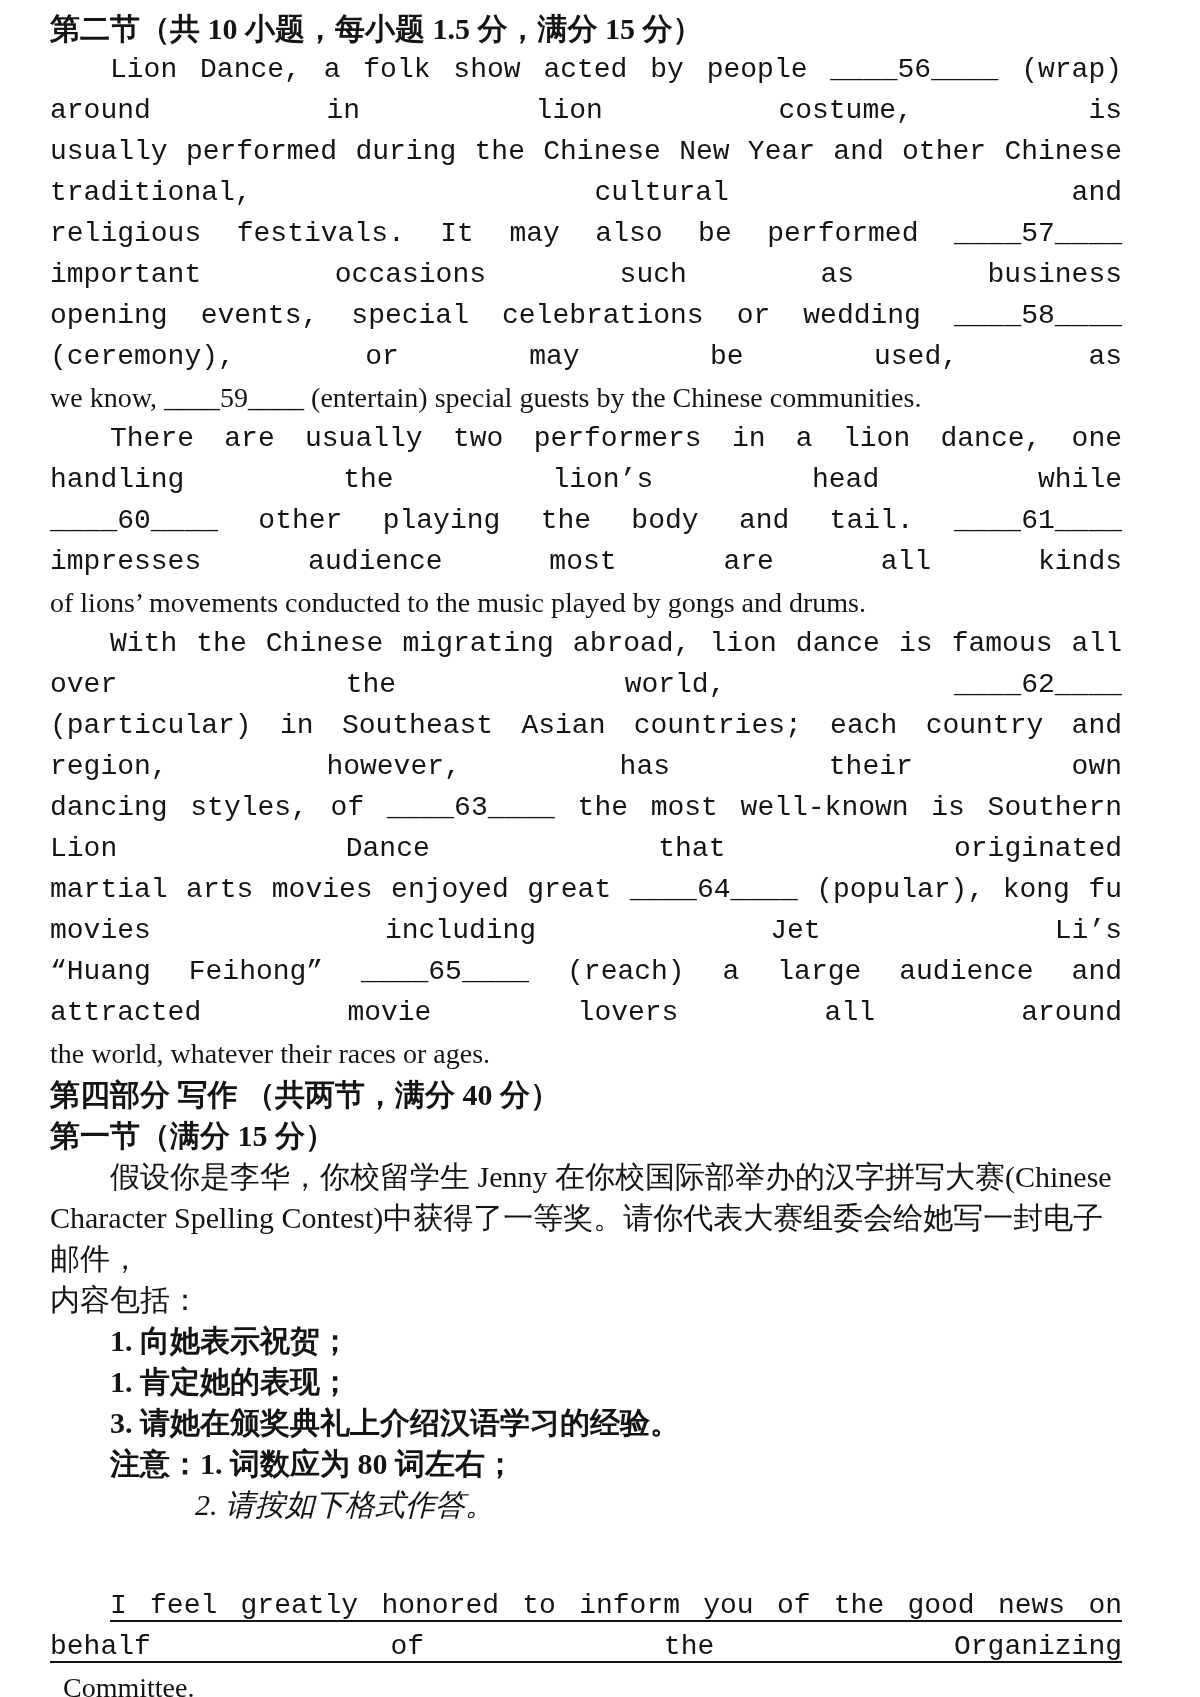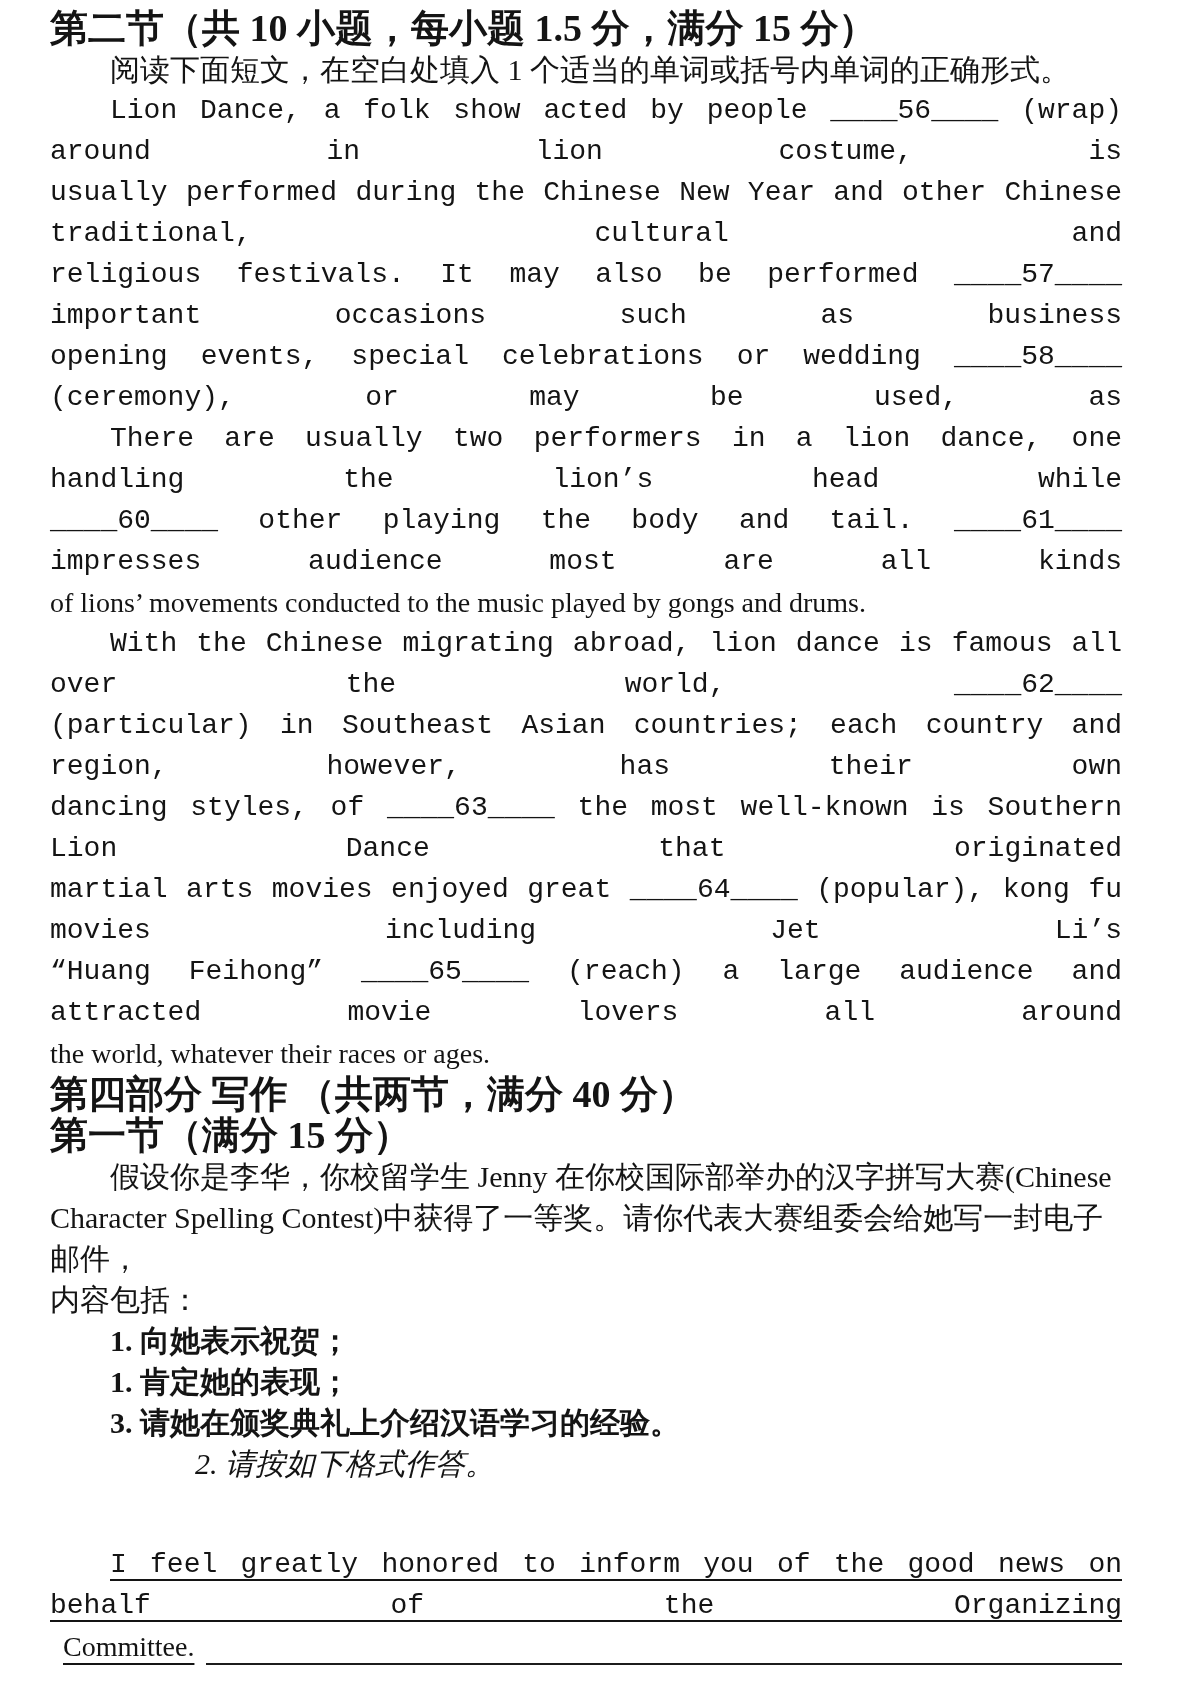"第二节（共 10 小题，每小题 1.5 分，满分" .hd { font-size: 38px -> 30px }
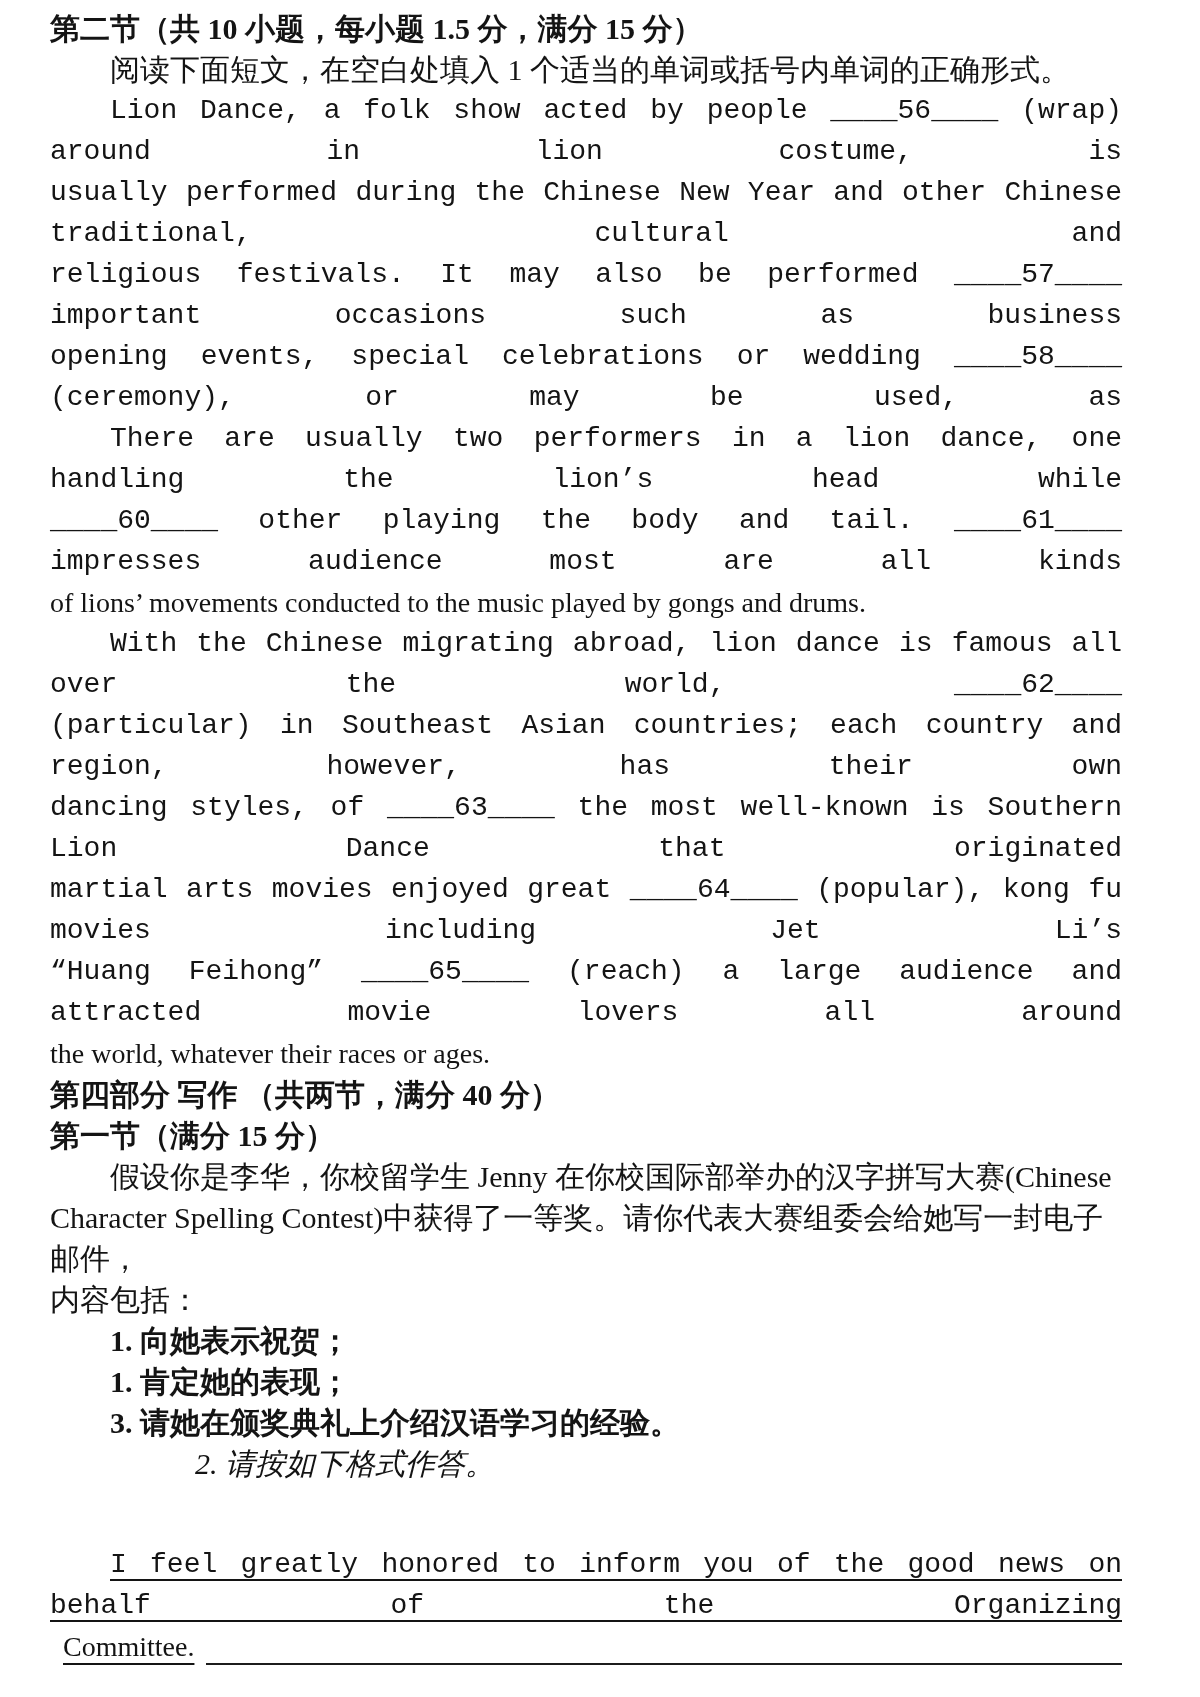"阅读下面短文，在空白处填入 1 个适当的单词或括号内单词的正确形式。" div.line { html: <div>阅读下面短文，在空白处填入 1 个适当的单词或括号内单词的正确形式。</div> -> none }
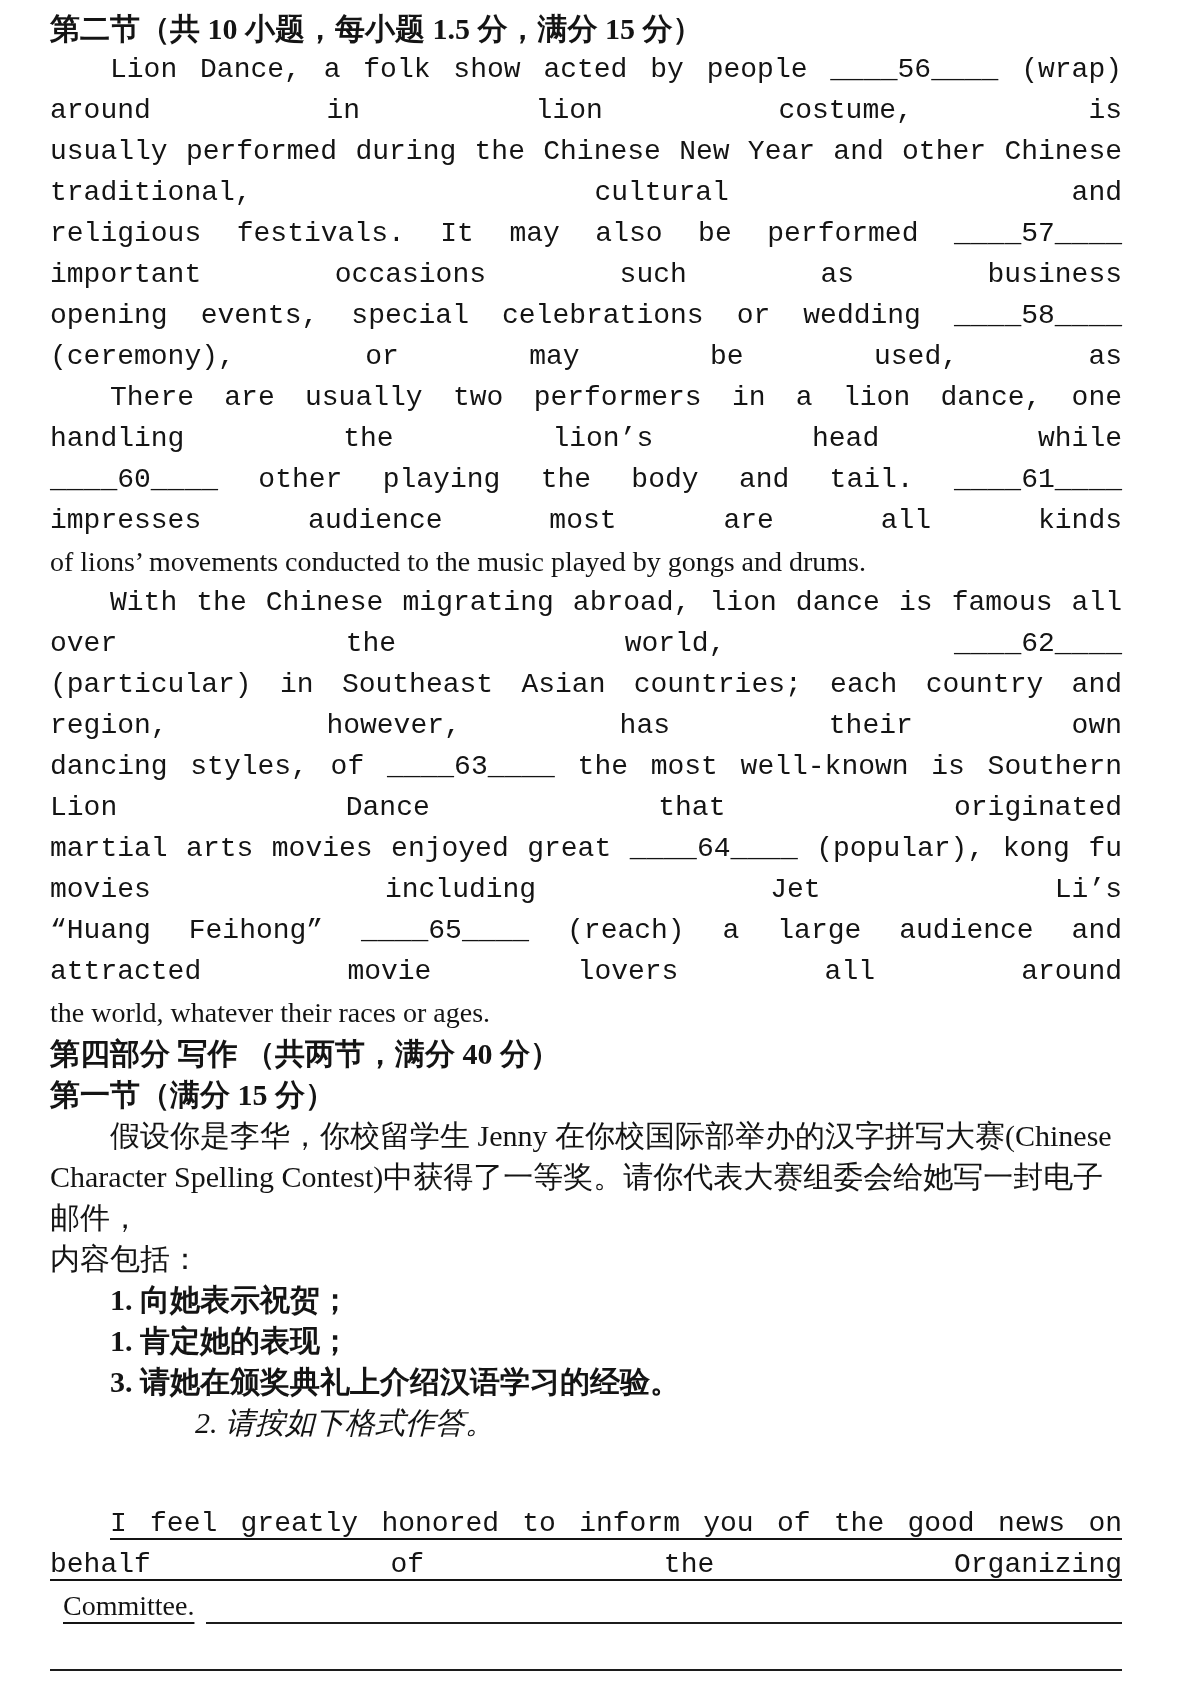"we know, ____59____ (entertain) special" div.line { html: none -> <div>we know, ____59____ (entertain) special guests by the Chinese communities.</div> }
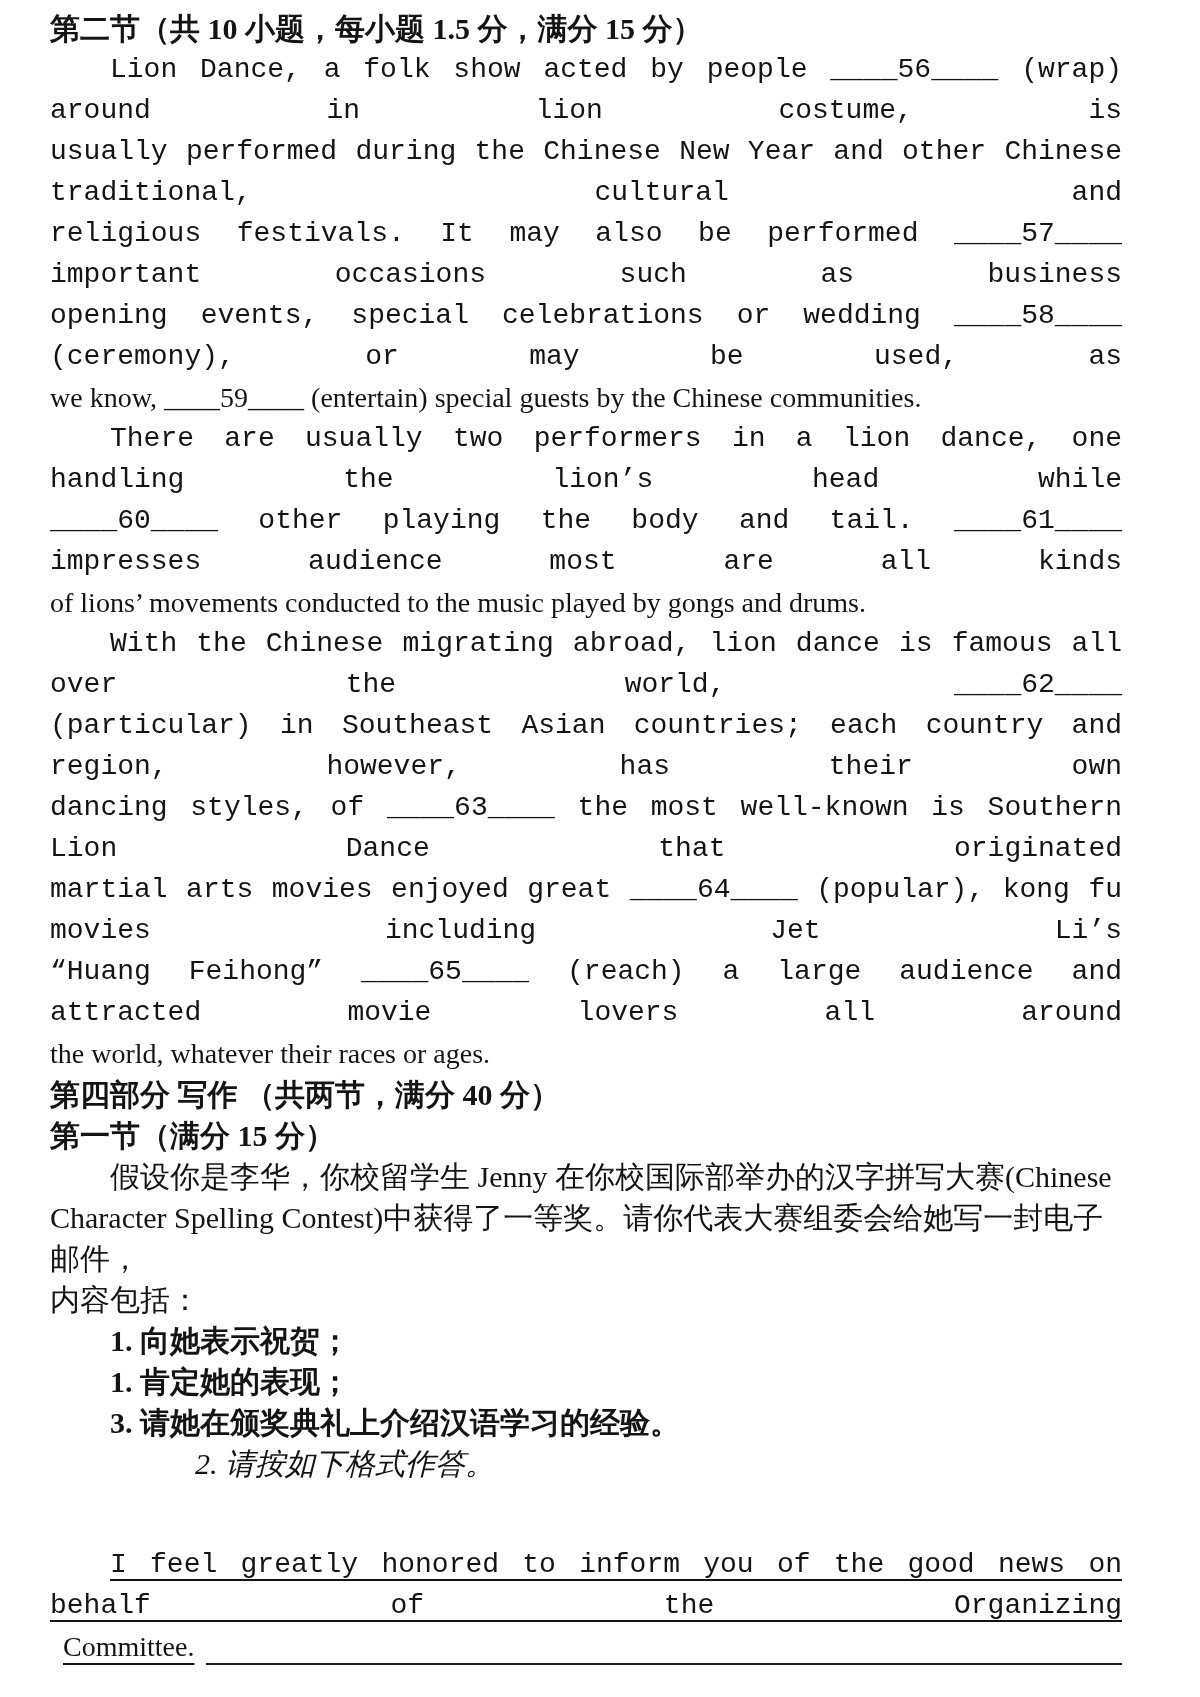"注意：1. 词数应为 80 词左右；" div.line { html: none -> <div>注意：1. 词数应为 80 词左右；</div> }
